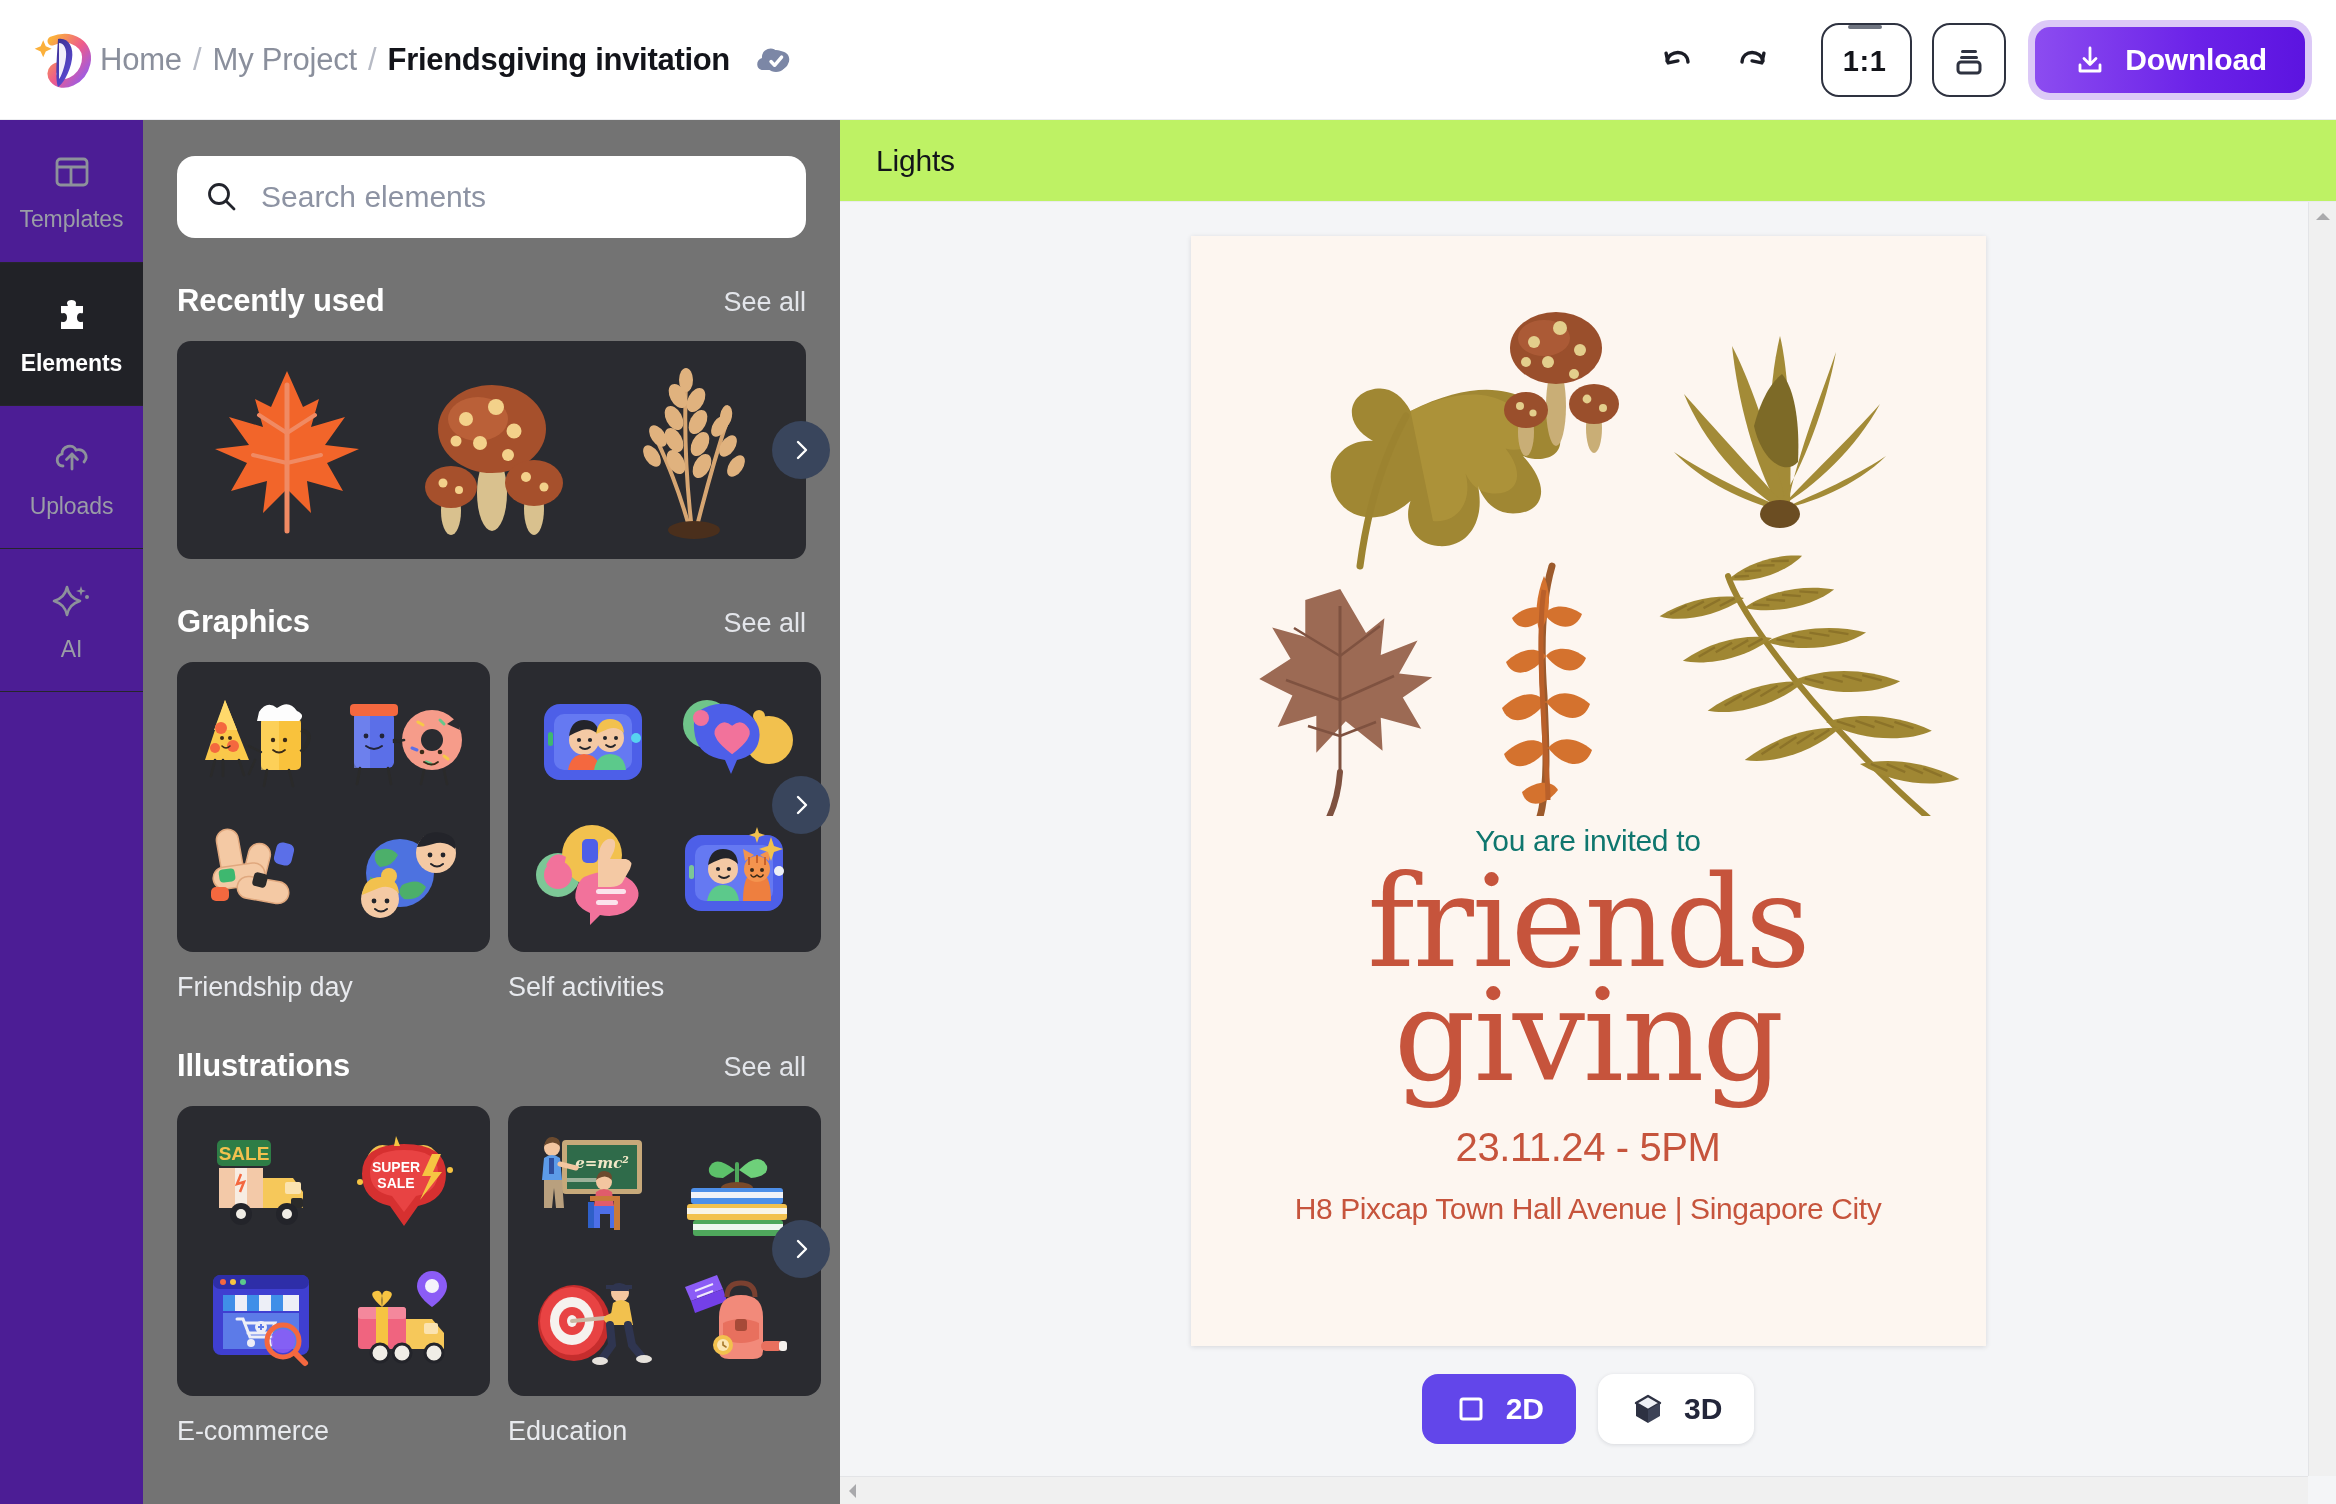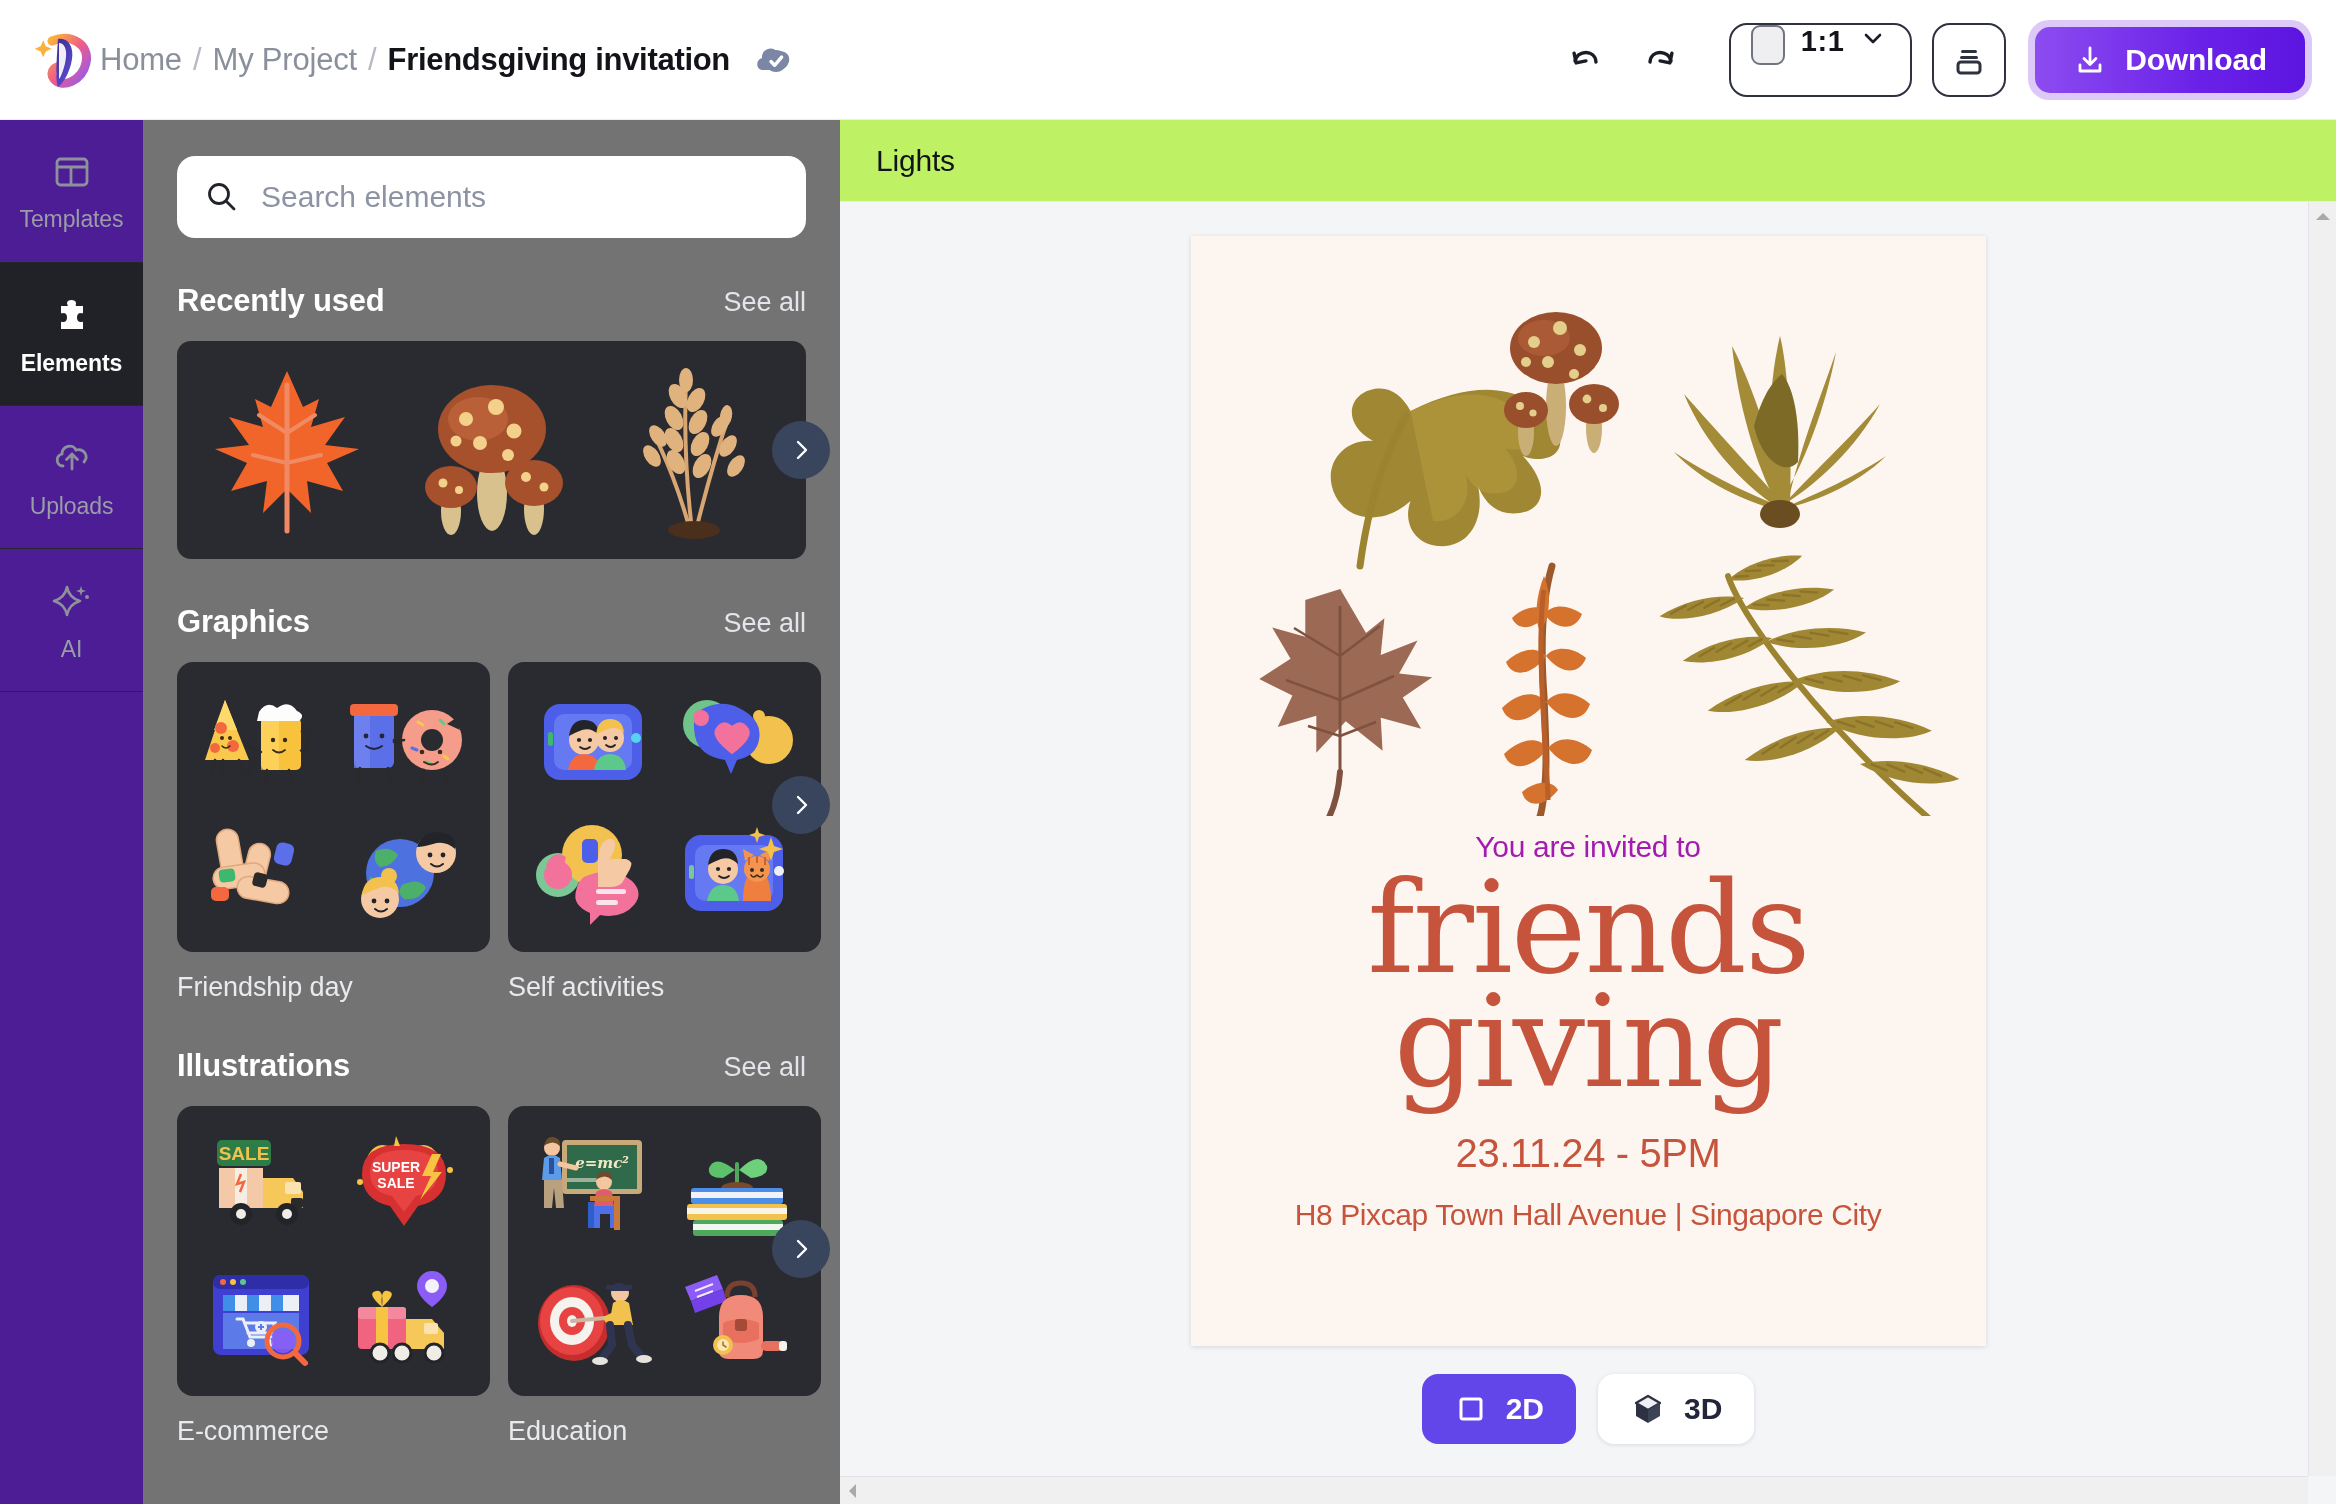"1:1" .ratio-box { align-items: none -> center; flex-direction: none -> column }
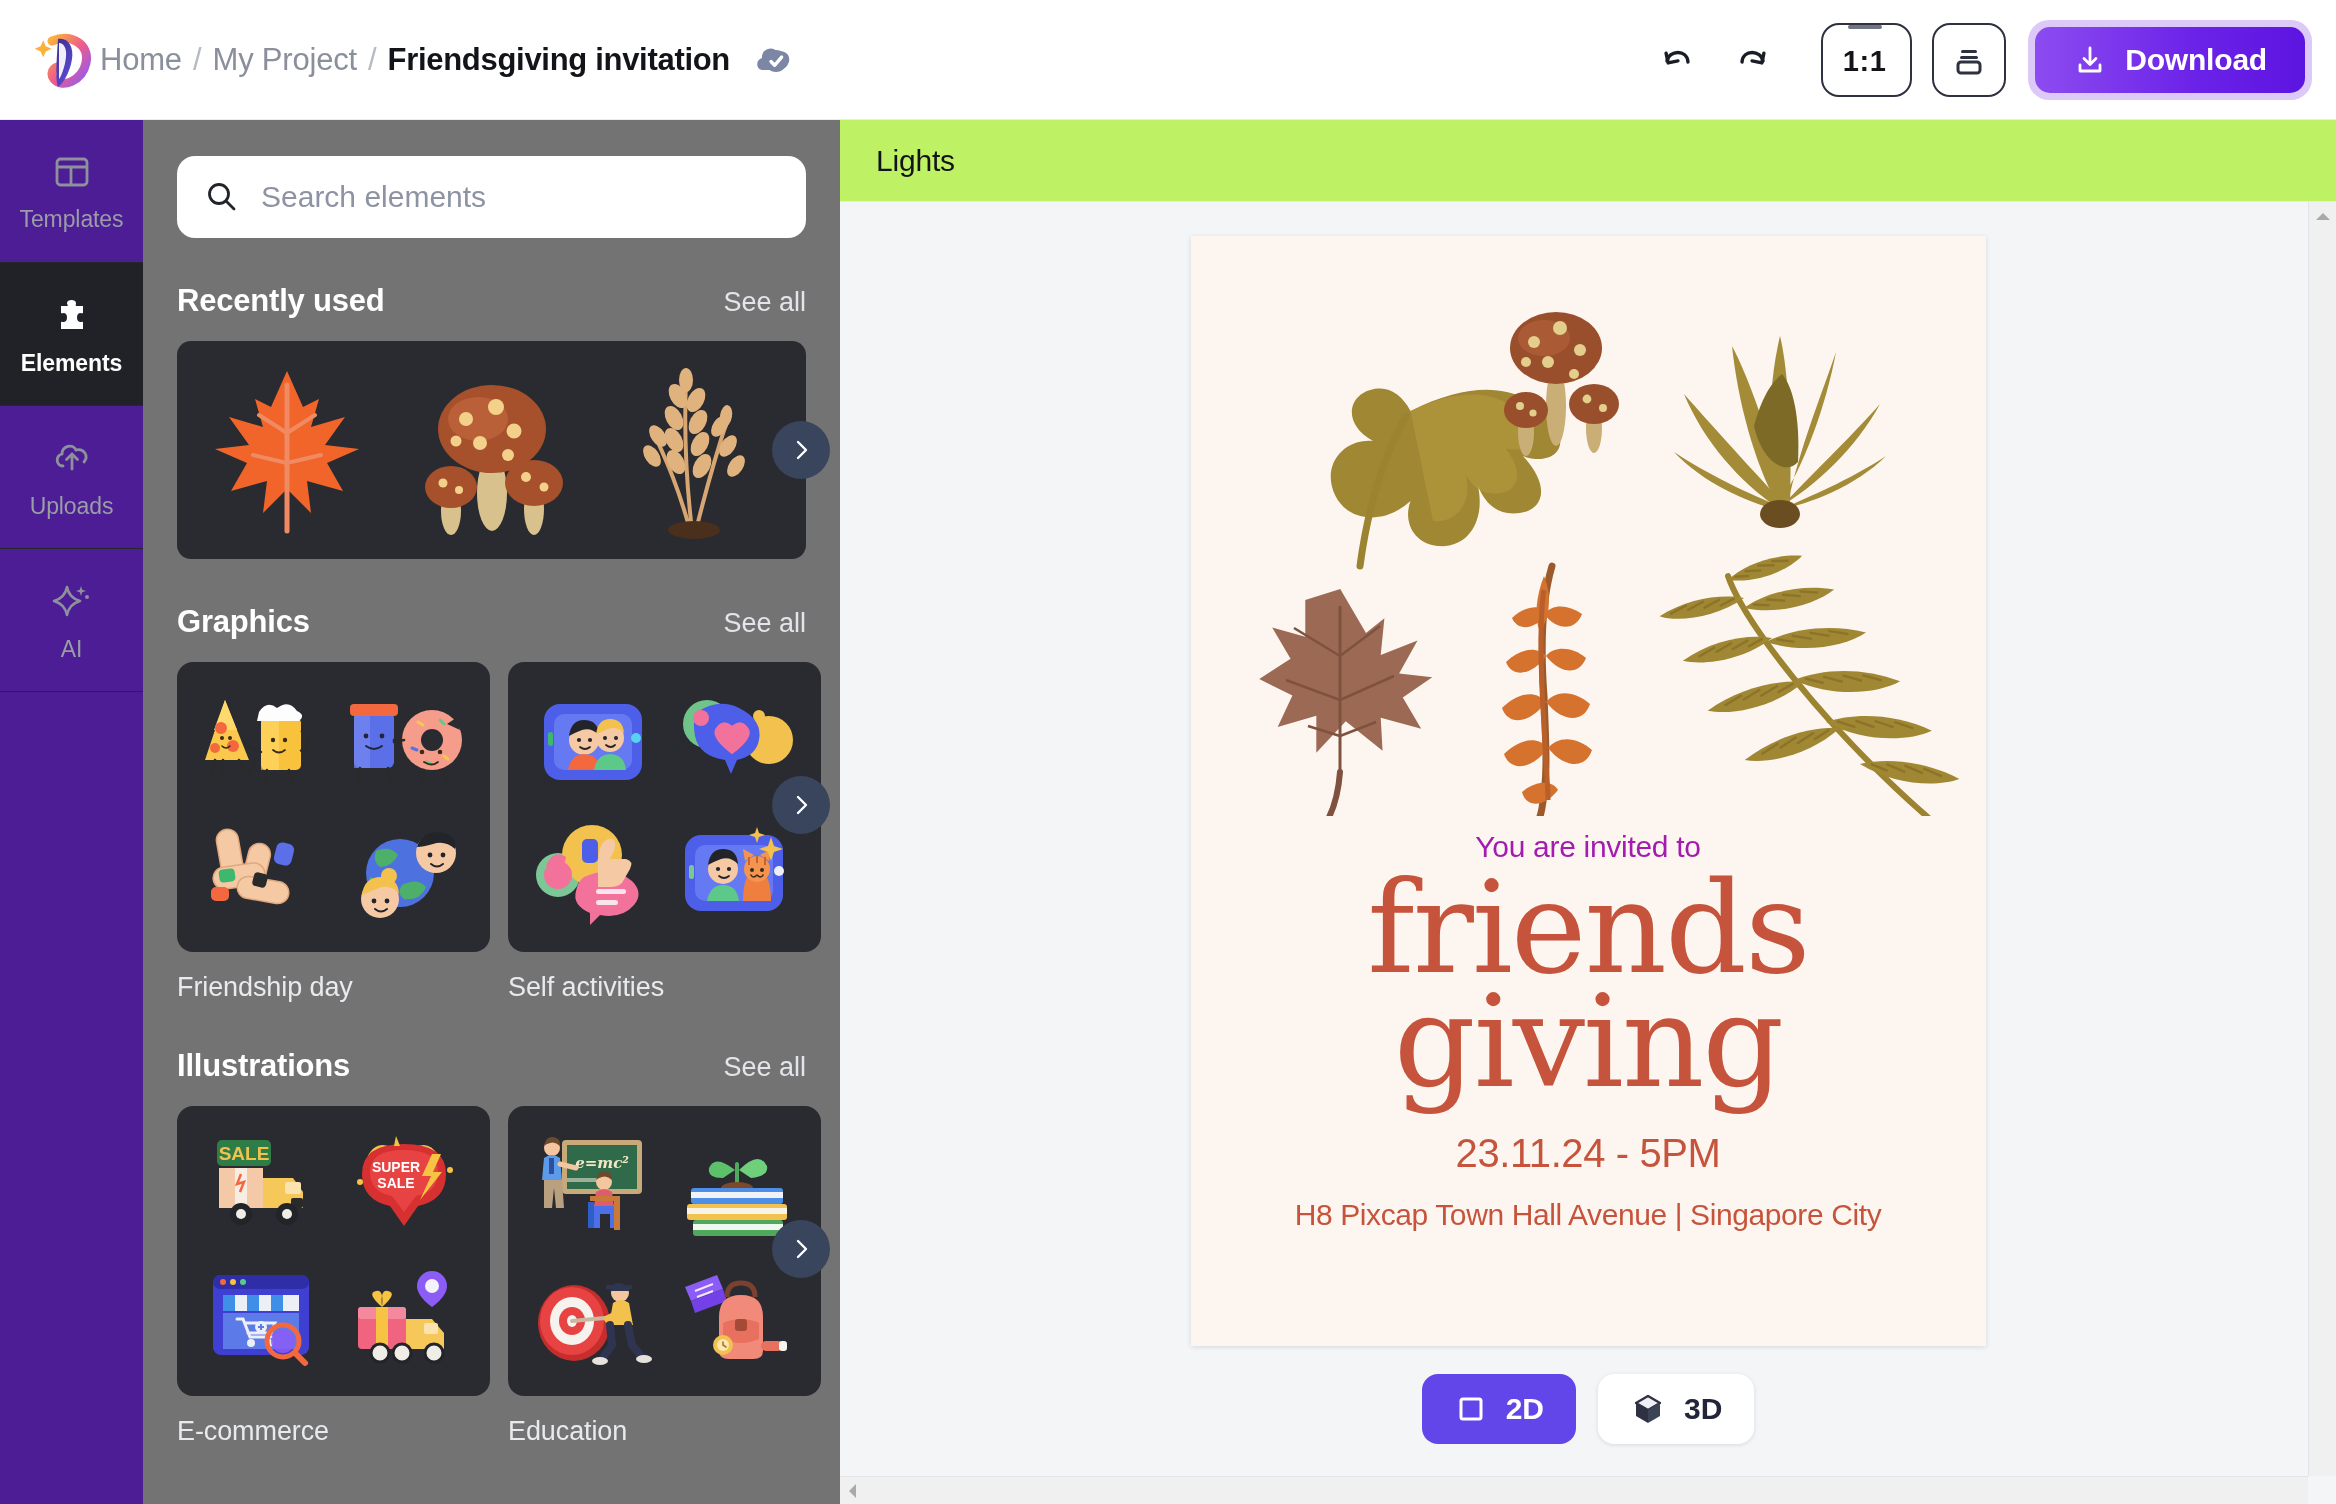"You are invited to" .poster-pre { color: #a21caf -> #0f766e; margin-top: 14px -> 8px }
